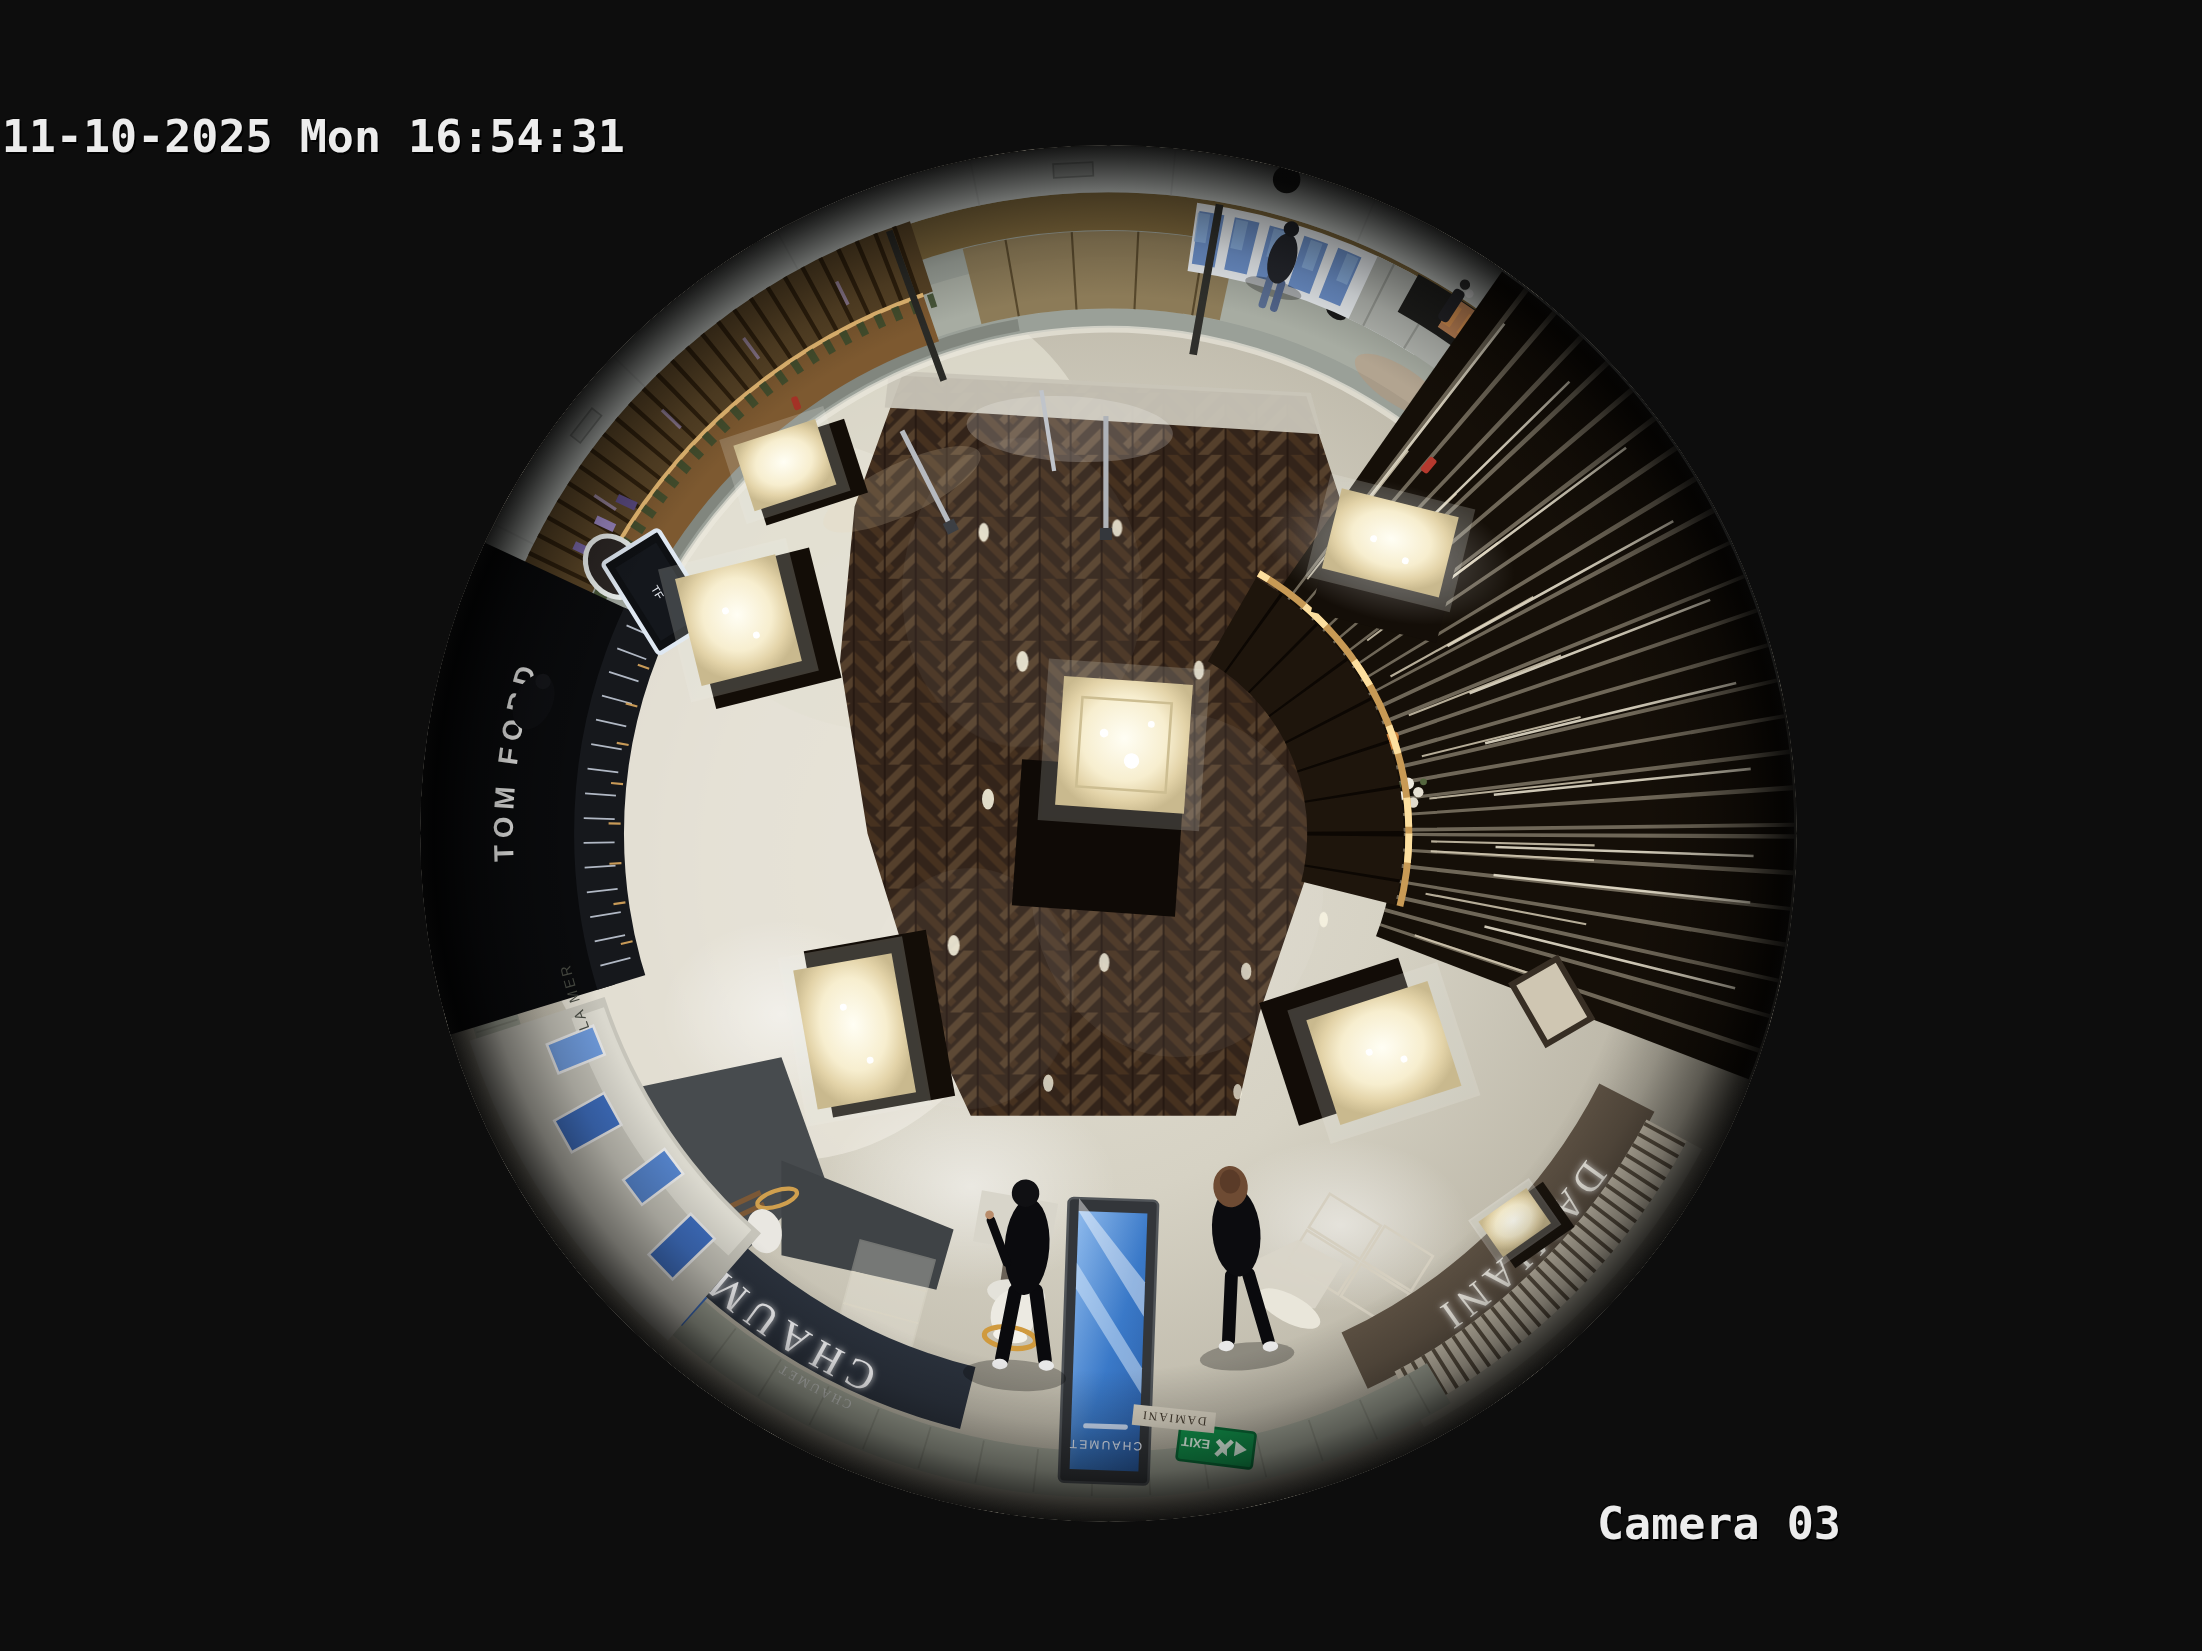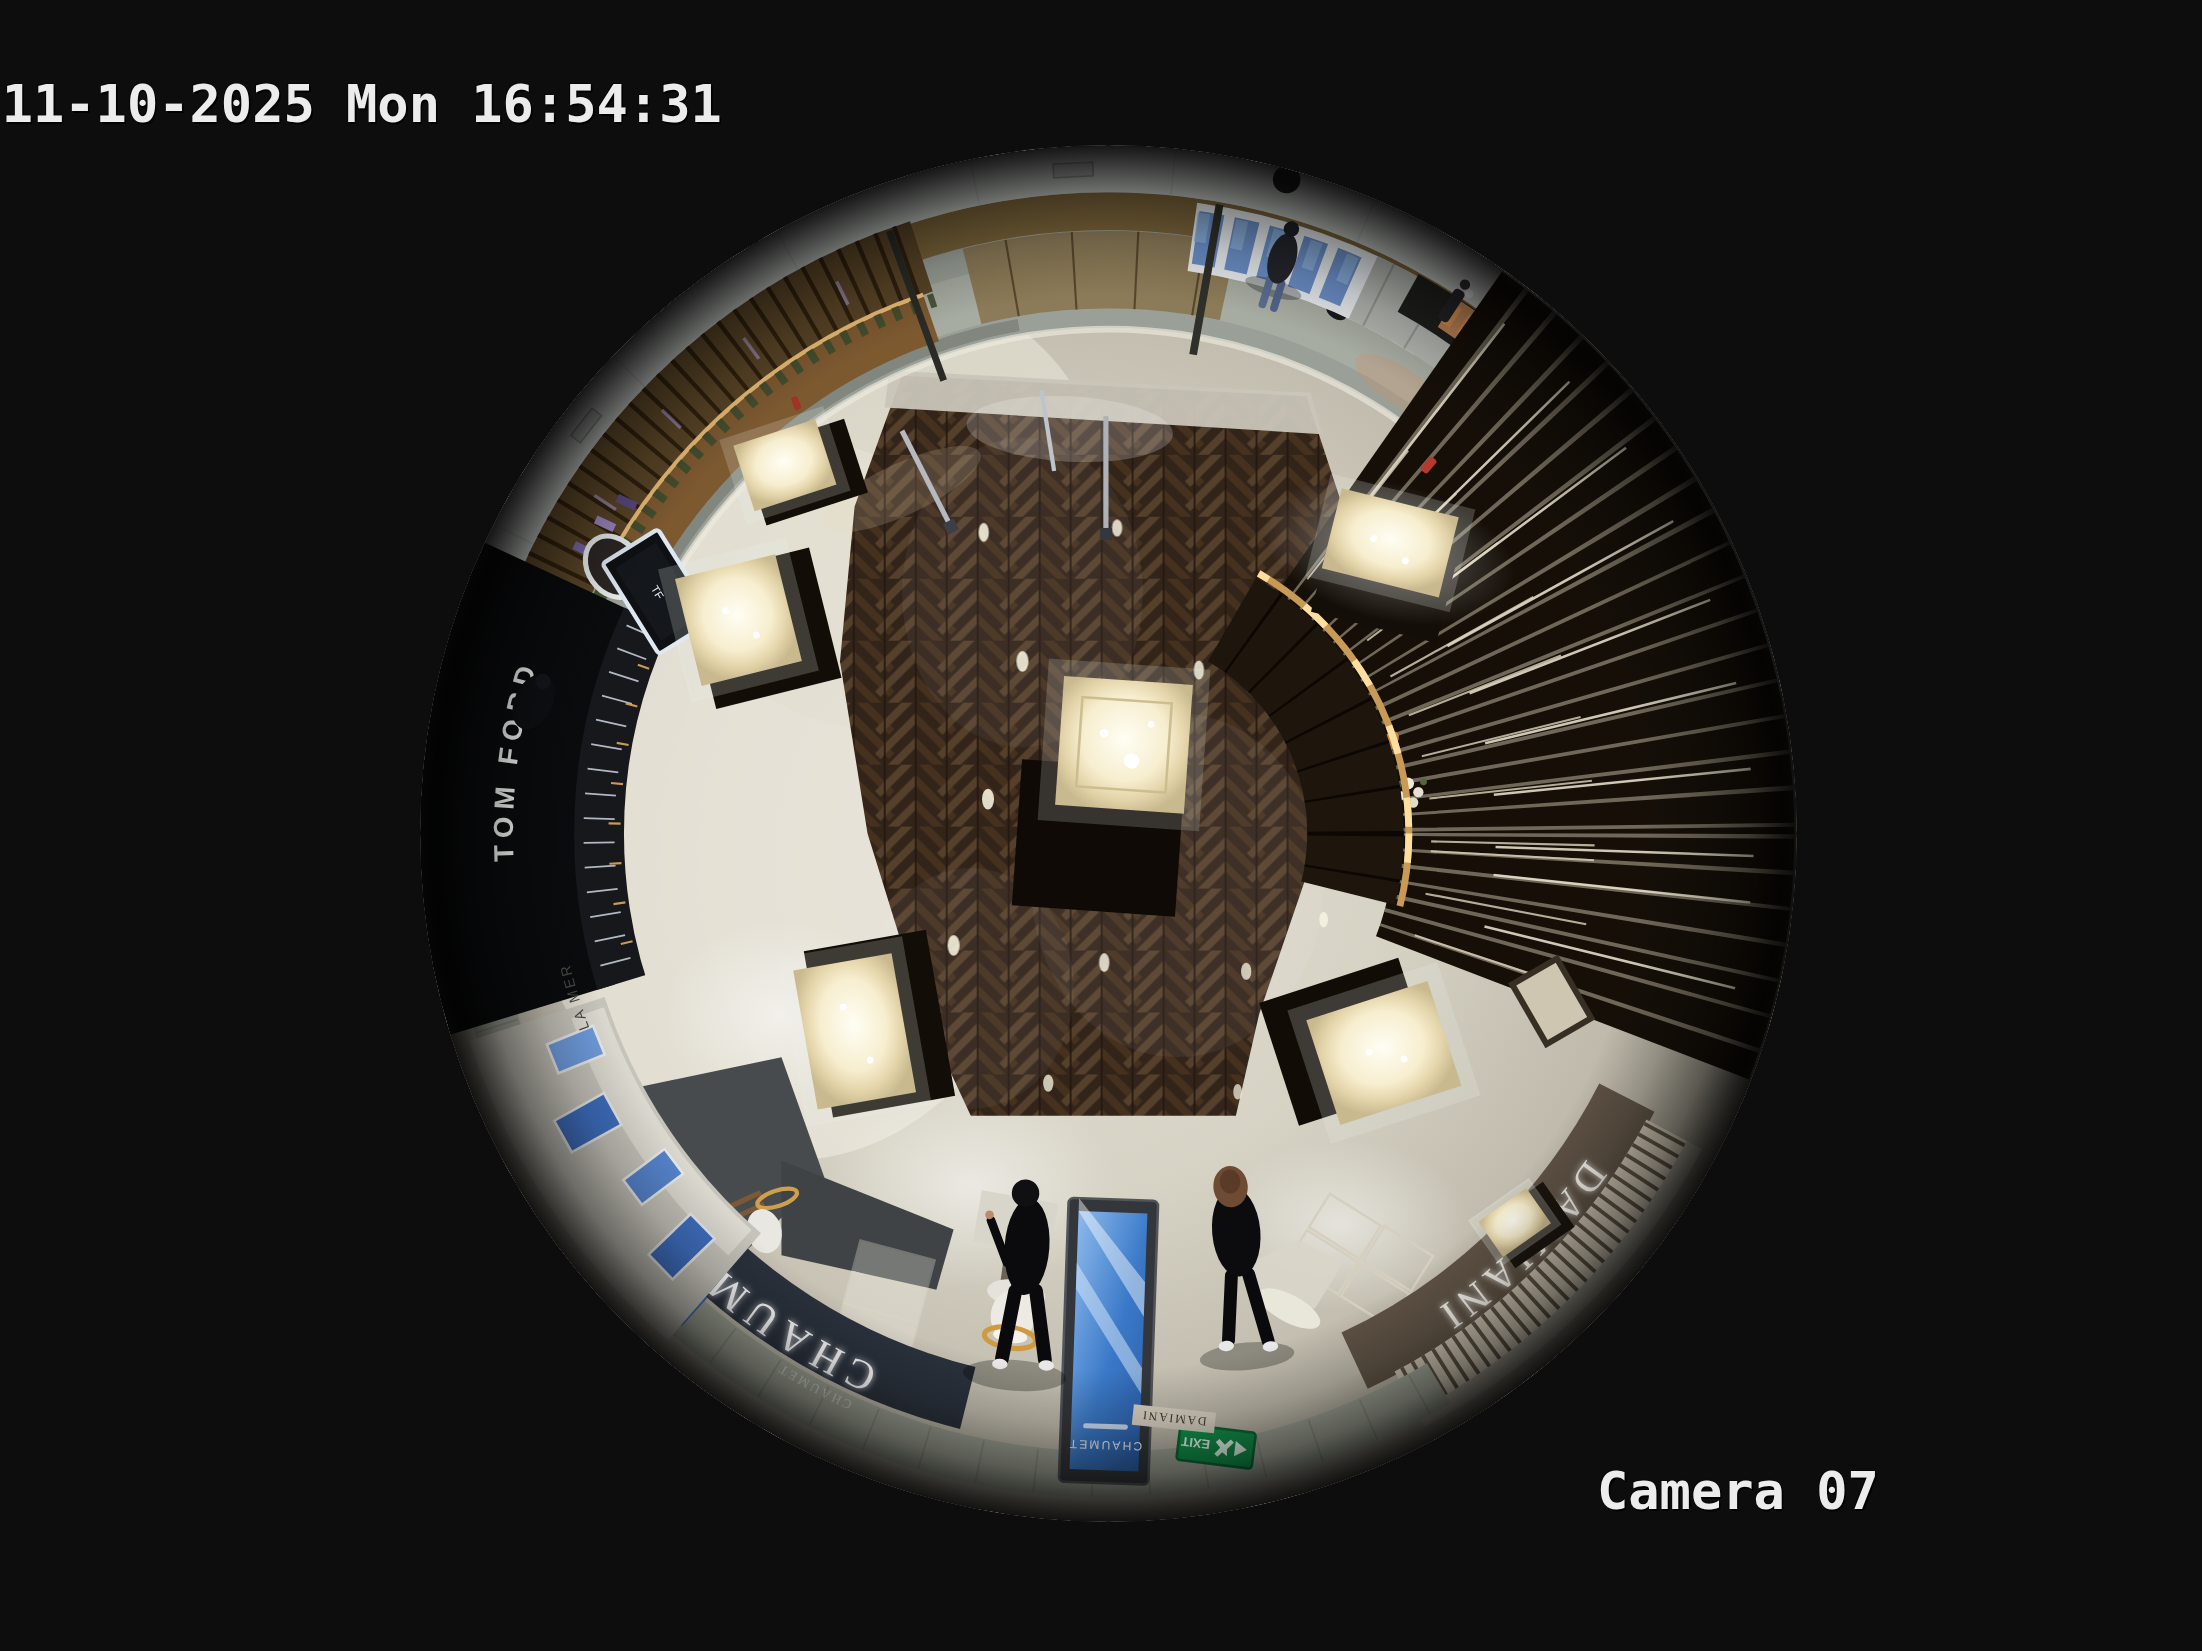"11-10-2025 Mon 16:54:31" .osd { font-size: 52px -> 45px; margin-top: none -> 36px }
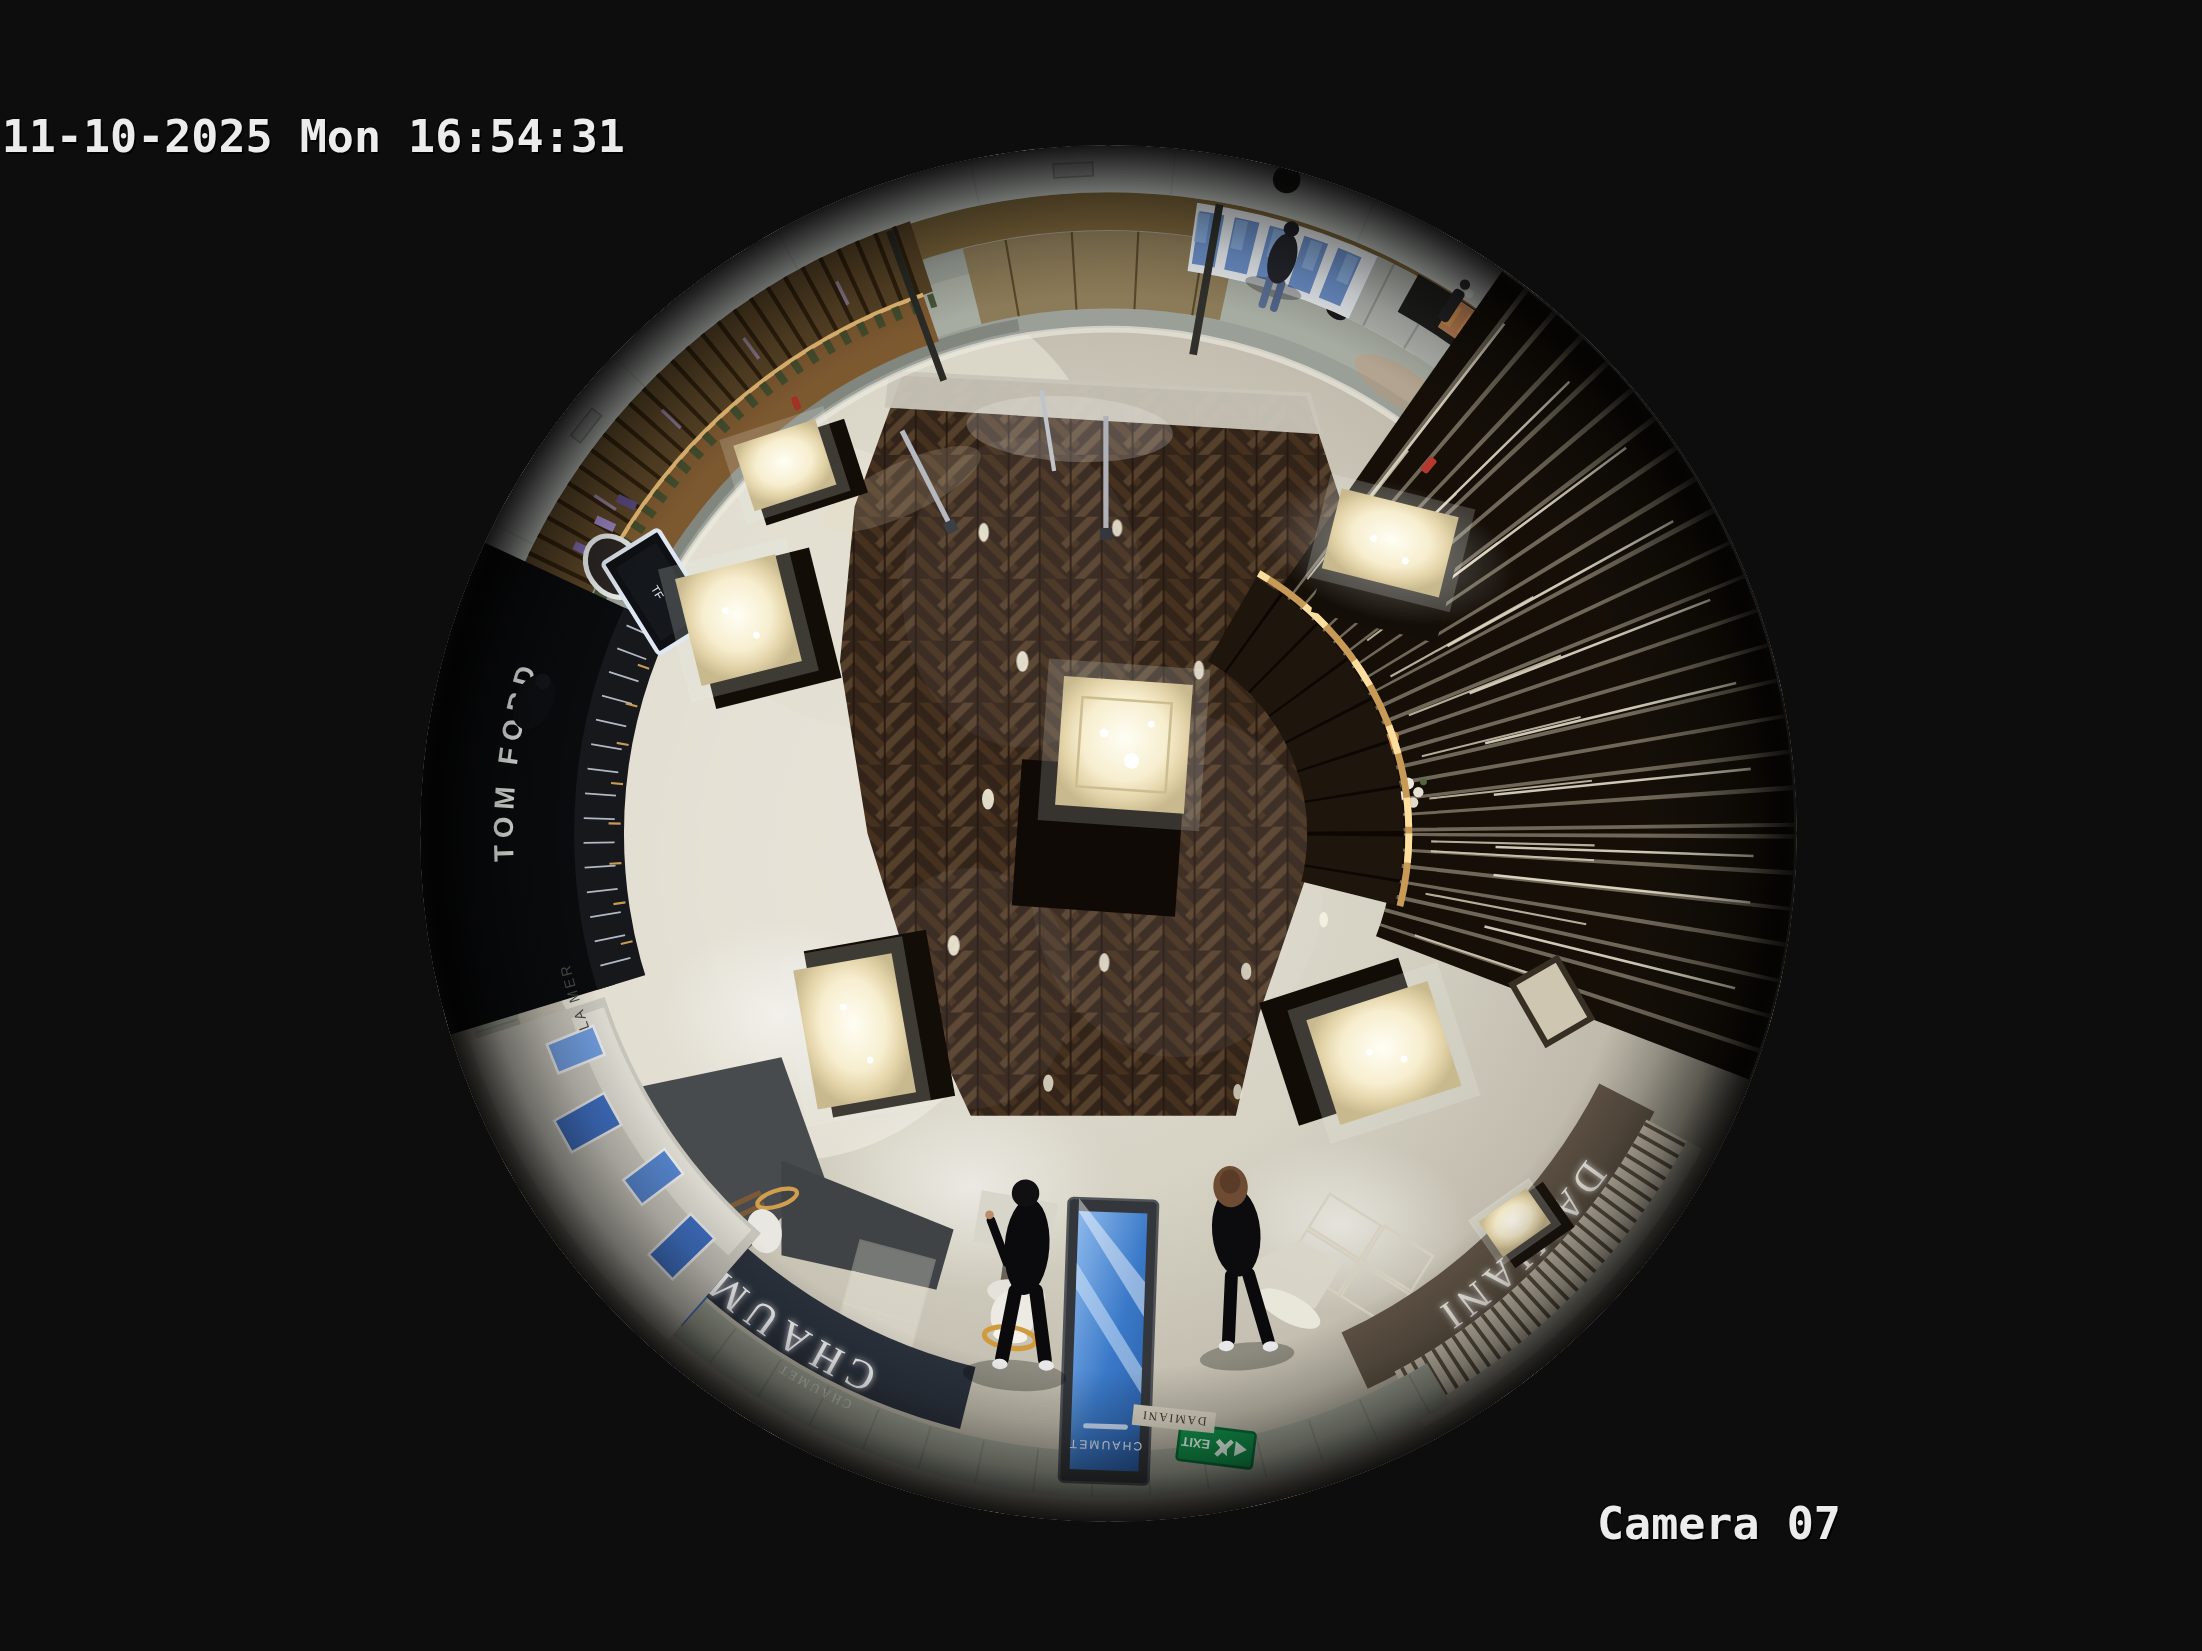"Camera 07" div.osd { text: 07 -> 03 }
